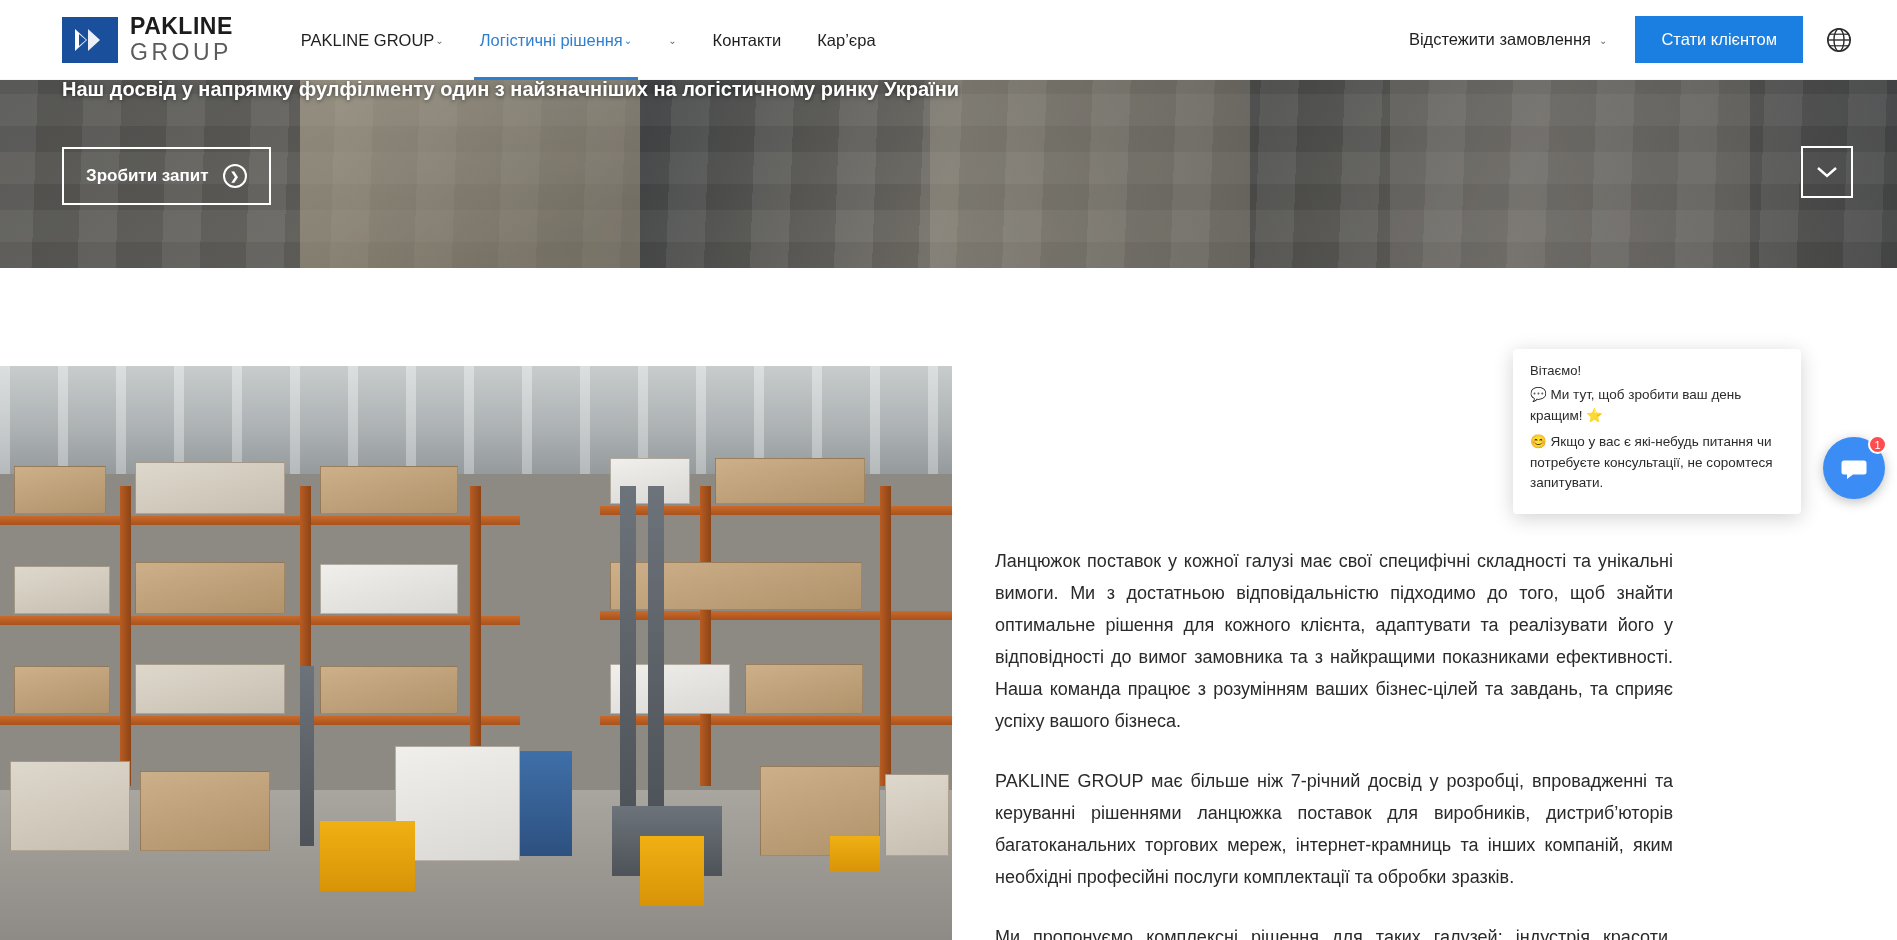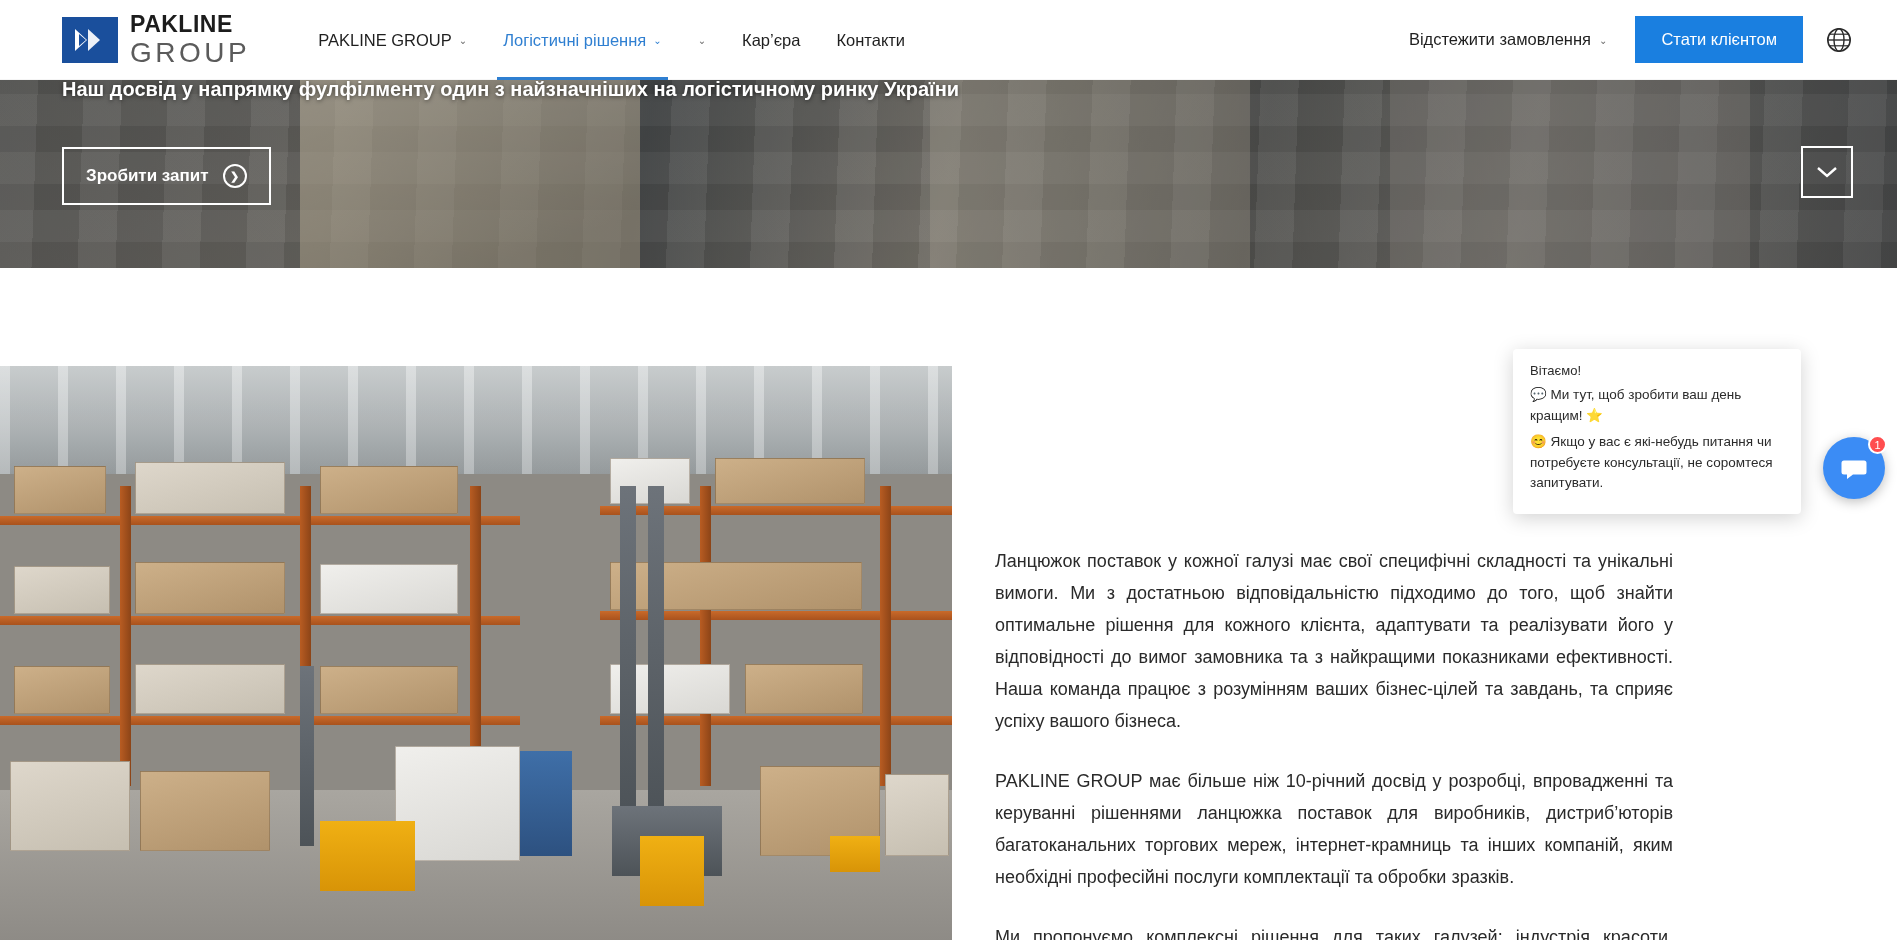"GROUP" .logo-text .l2 { font-size: 28px -> 23px }
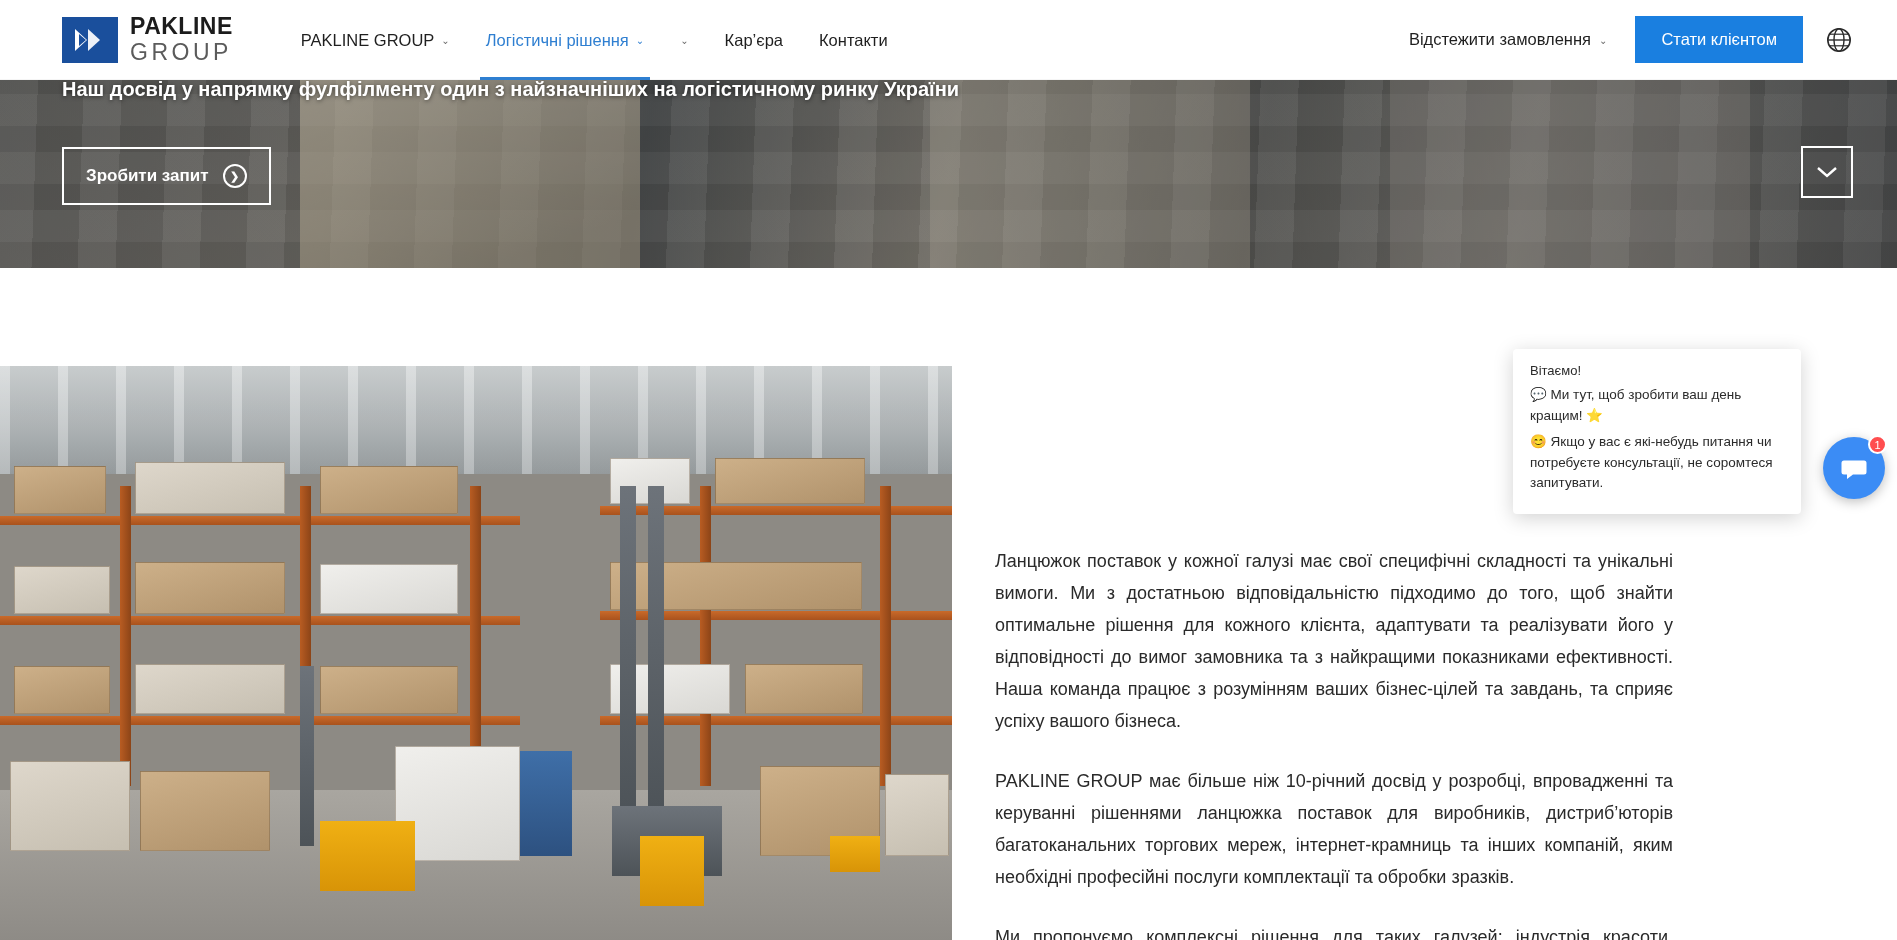"PAKLINE GROUP" .nav-item { gap: 7px -> 1px }
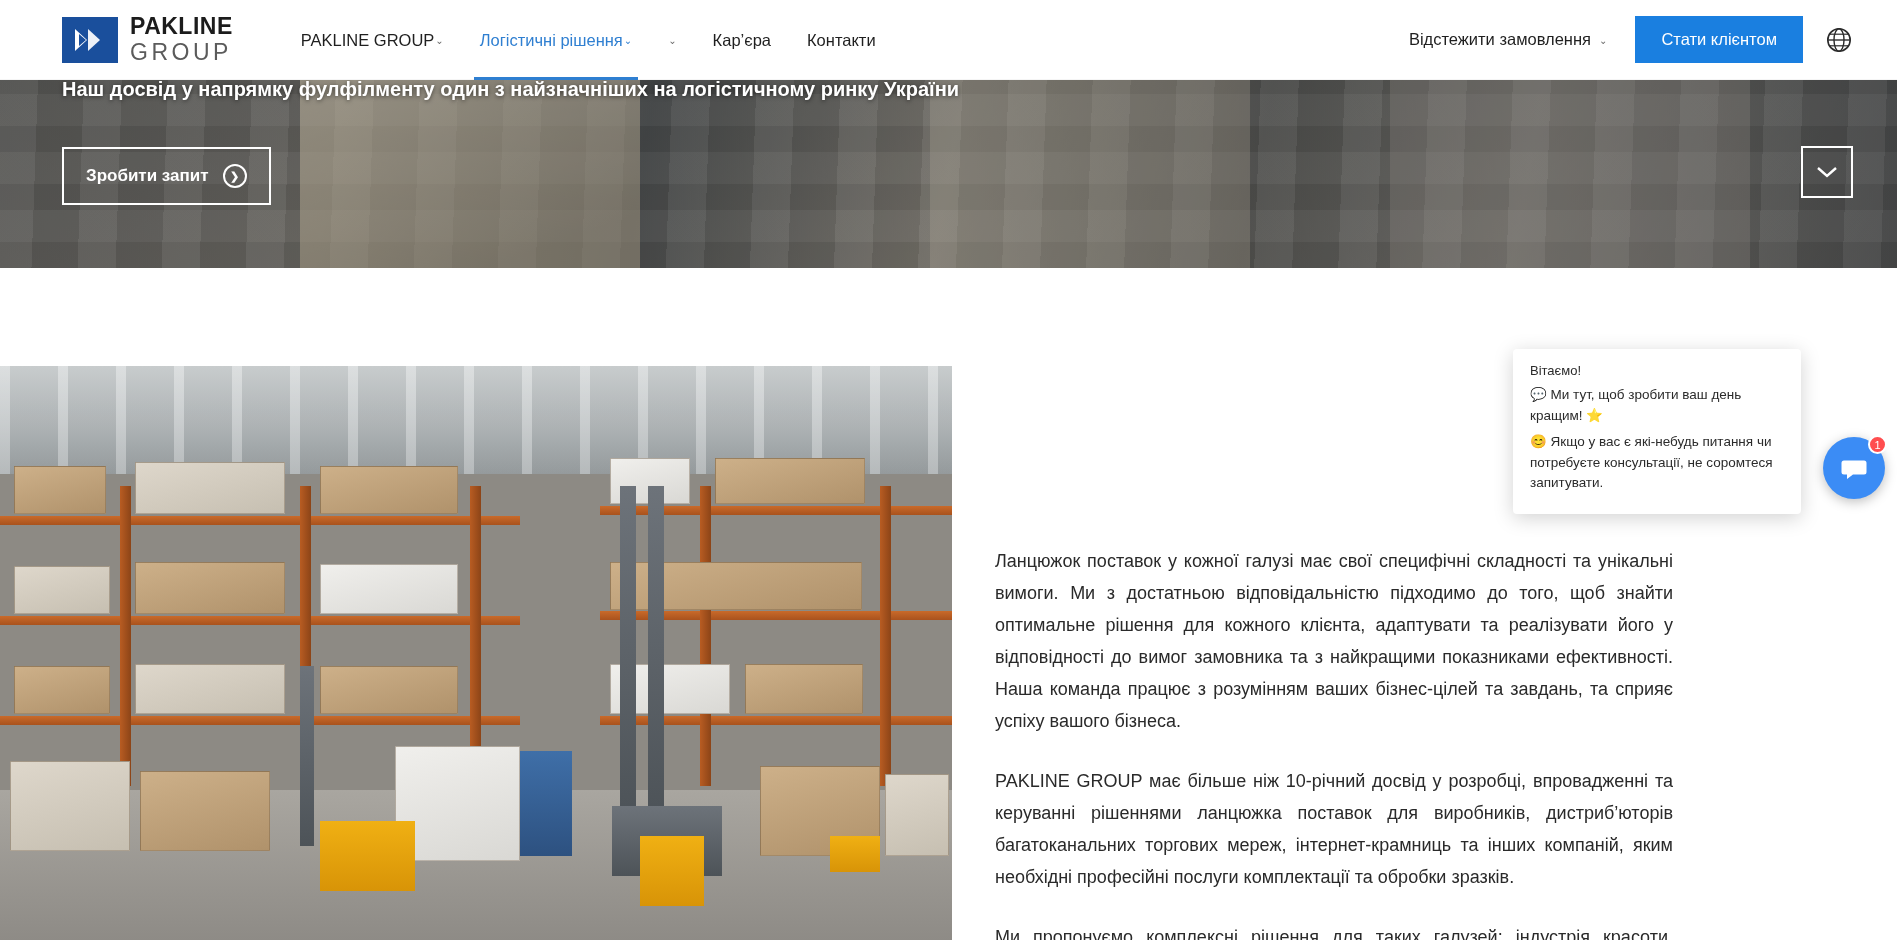"Кар’єра" div.nav-item { order: before "Контакти" -> after "Контакти" }
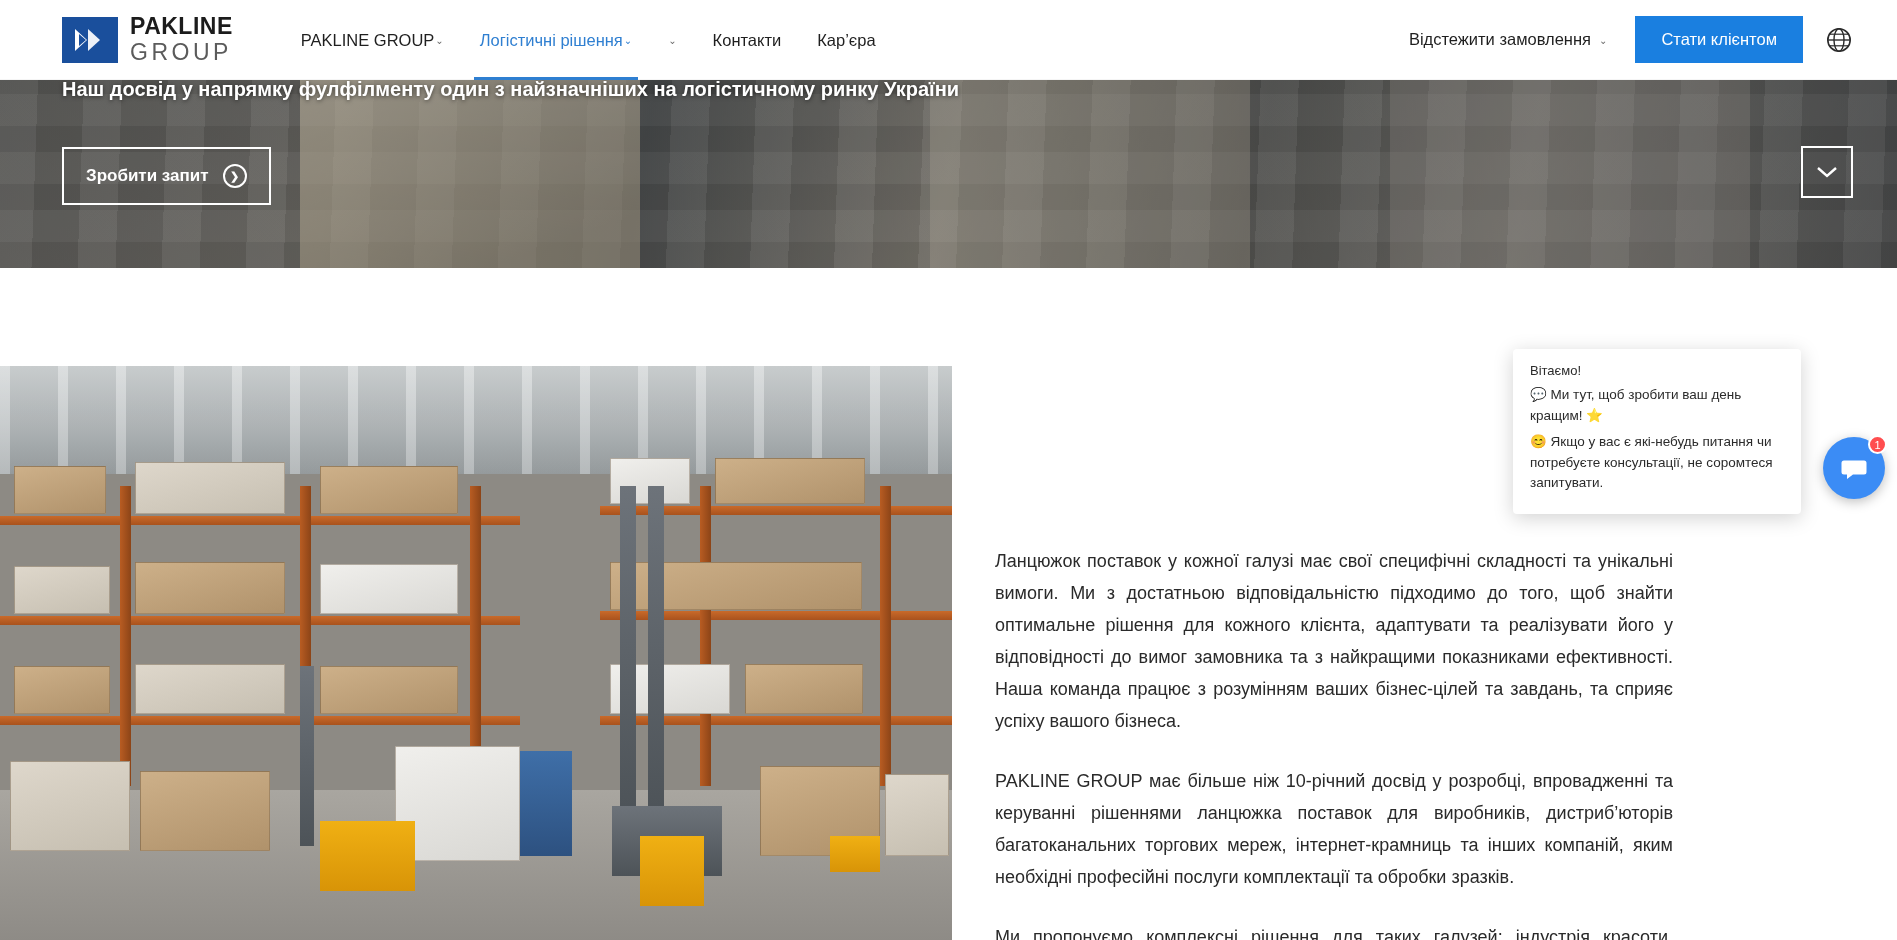"PAKLINE GROUP має більше ніж" p { text: 10-річний -> 7-річний }
